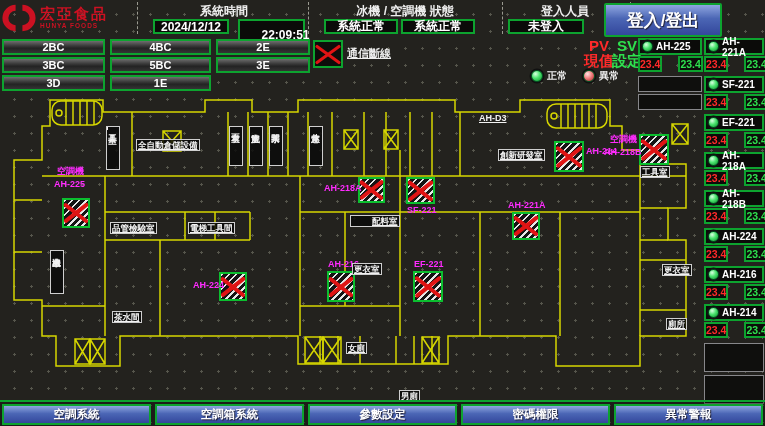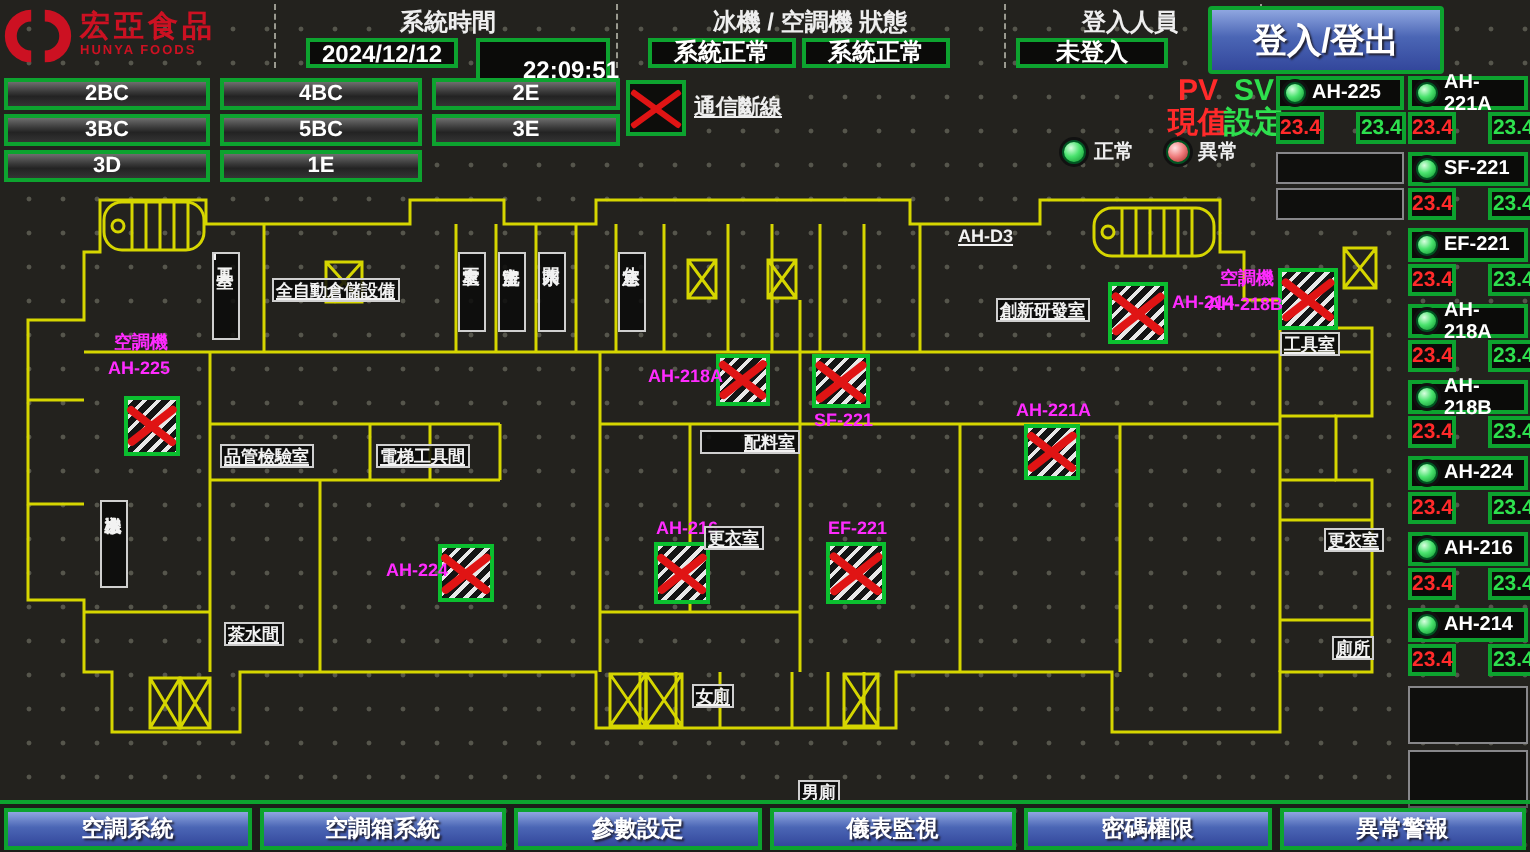"儀表監視" button.btn-blue { html: <button>儀表監視</button> -> none }
